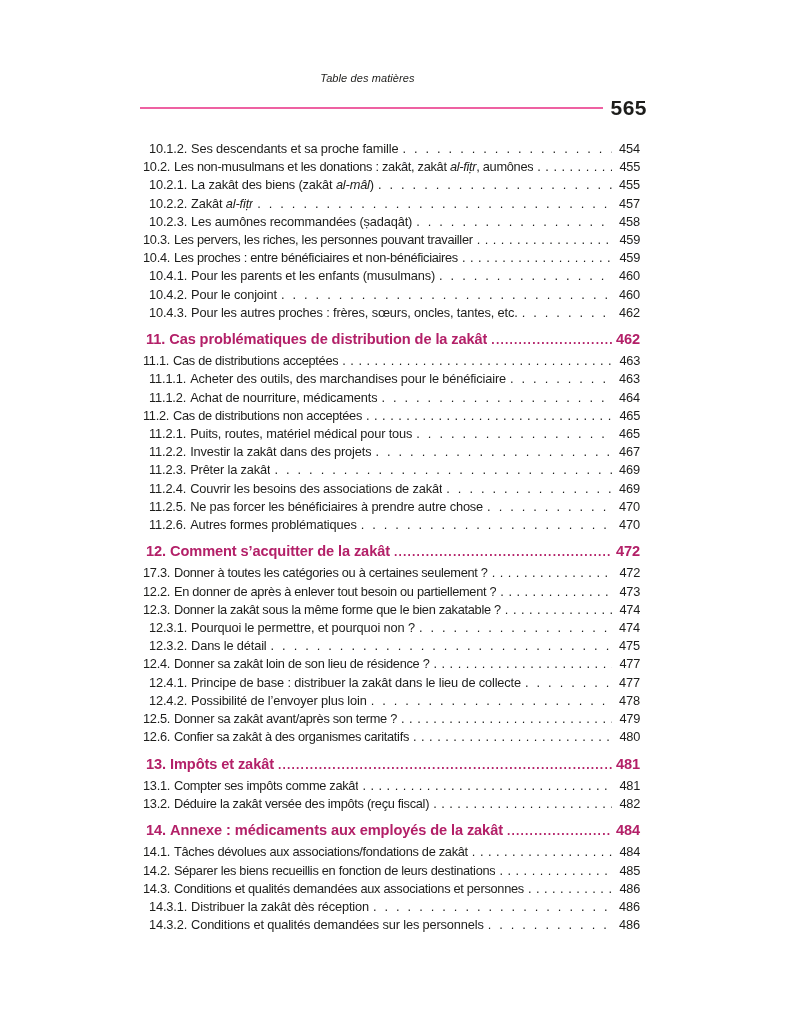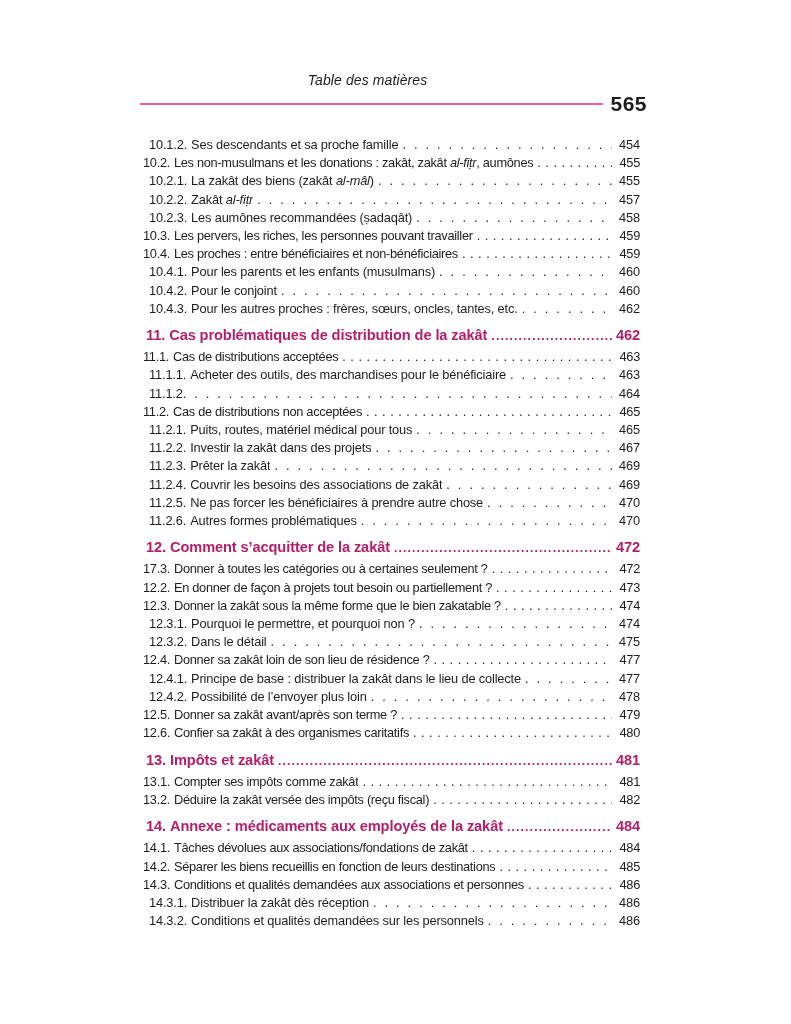"Table des matières" .running-title { font-size: 14px -> 11px }
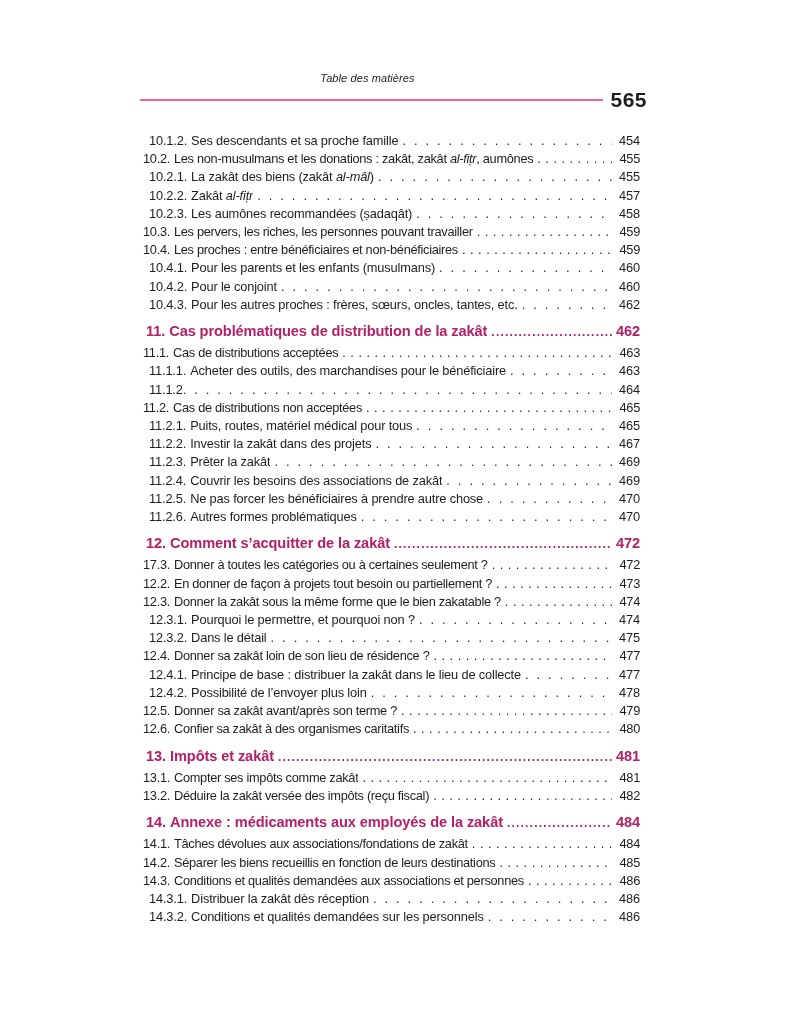"565" .rule-row { margin-top: 5px -> 13px }
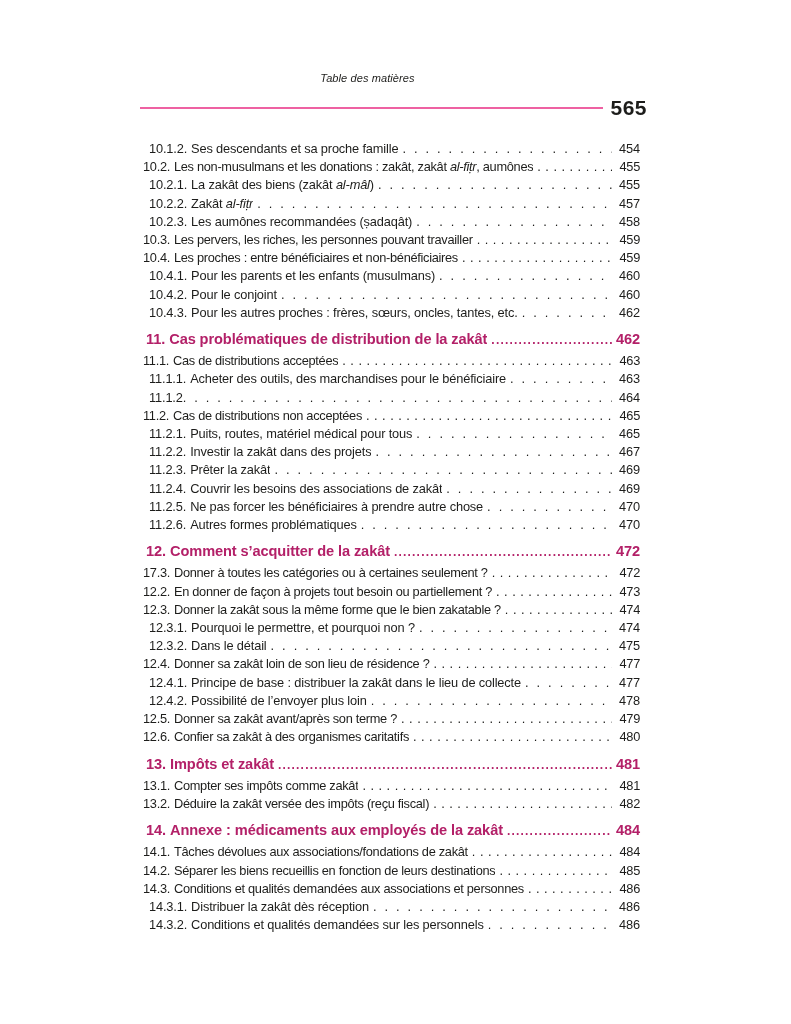"Achat de nourriture, médicaments" span.title { html: none -> <span>Achat de nourriture, médicaments</span> }
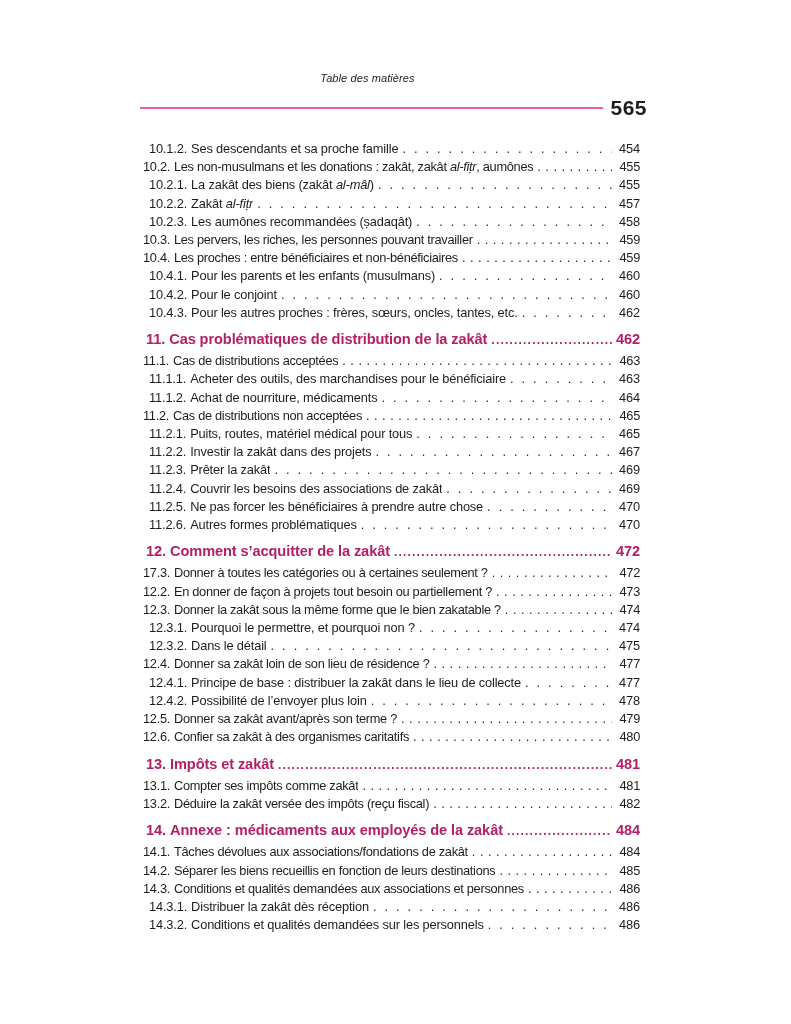"En donner de façon à" span.title { text: façon à projets -> après à enlever }
